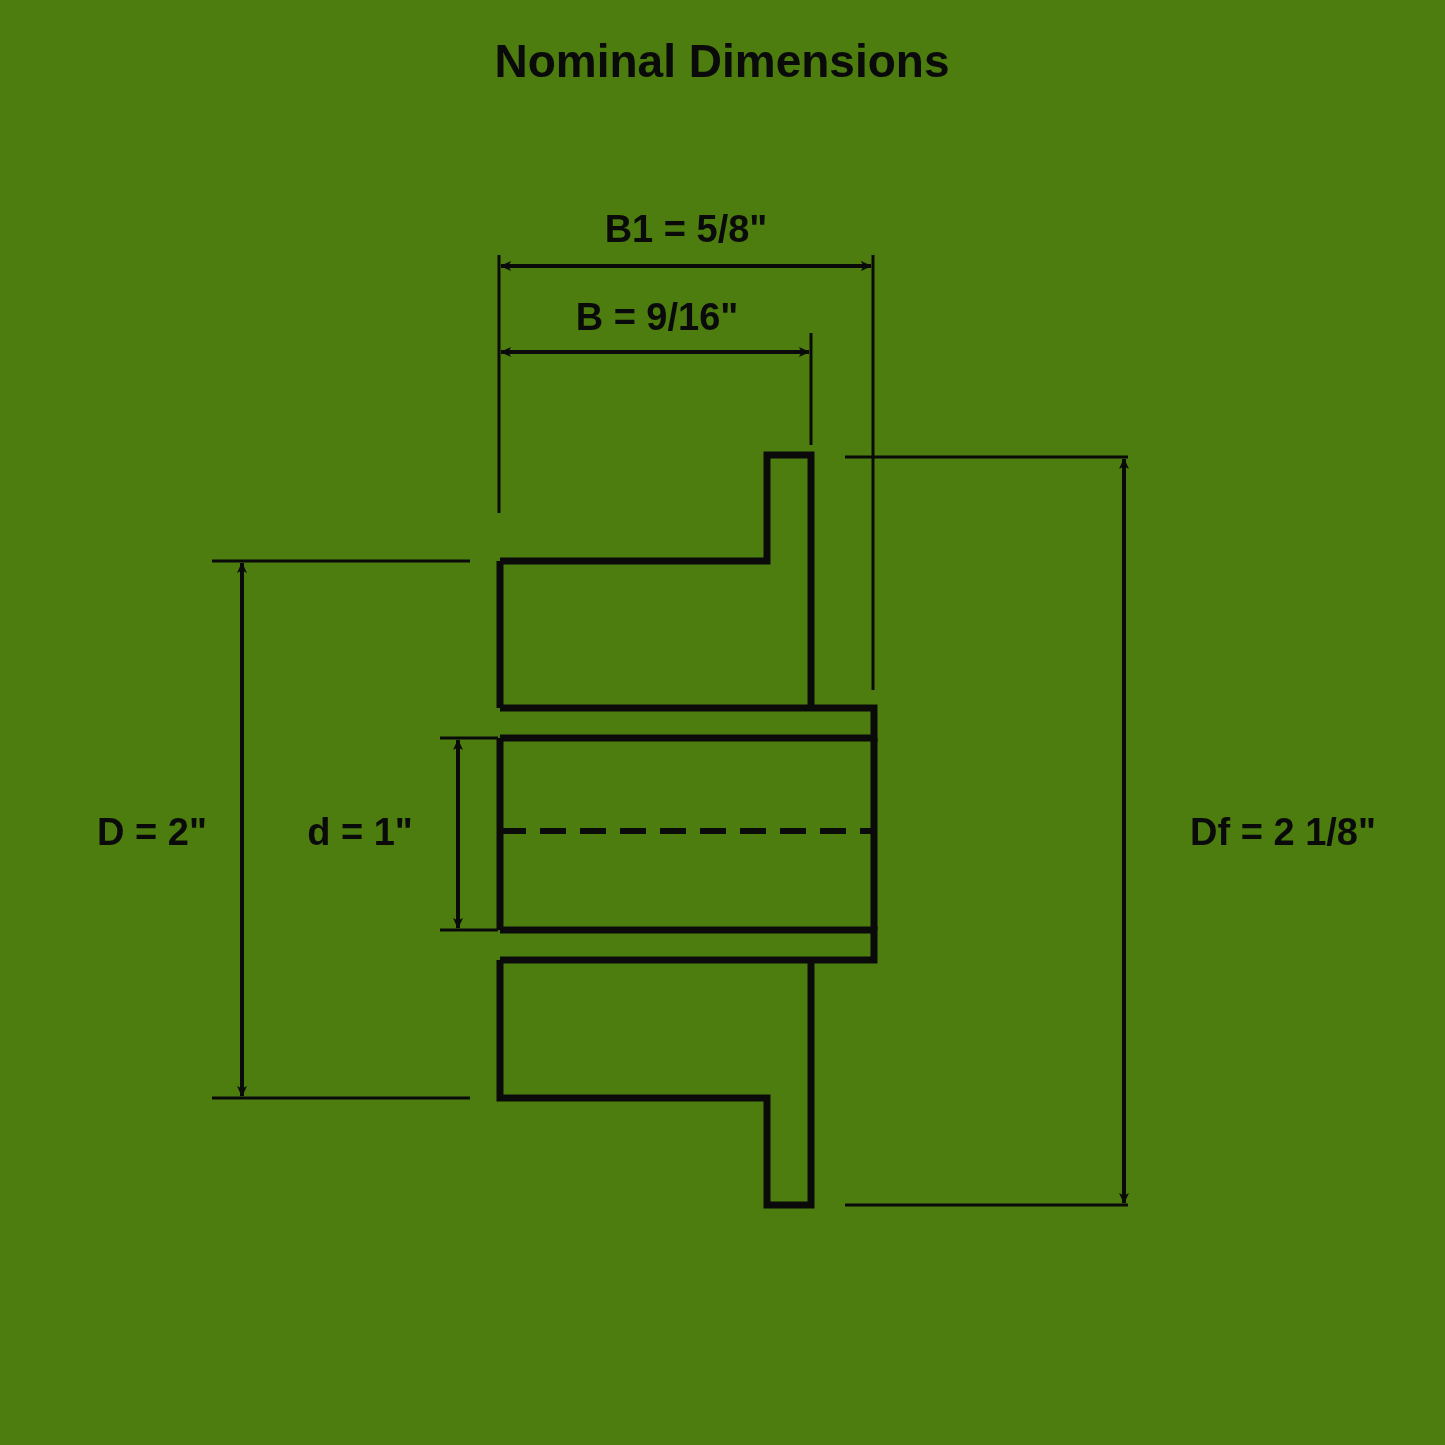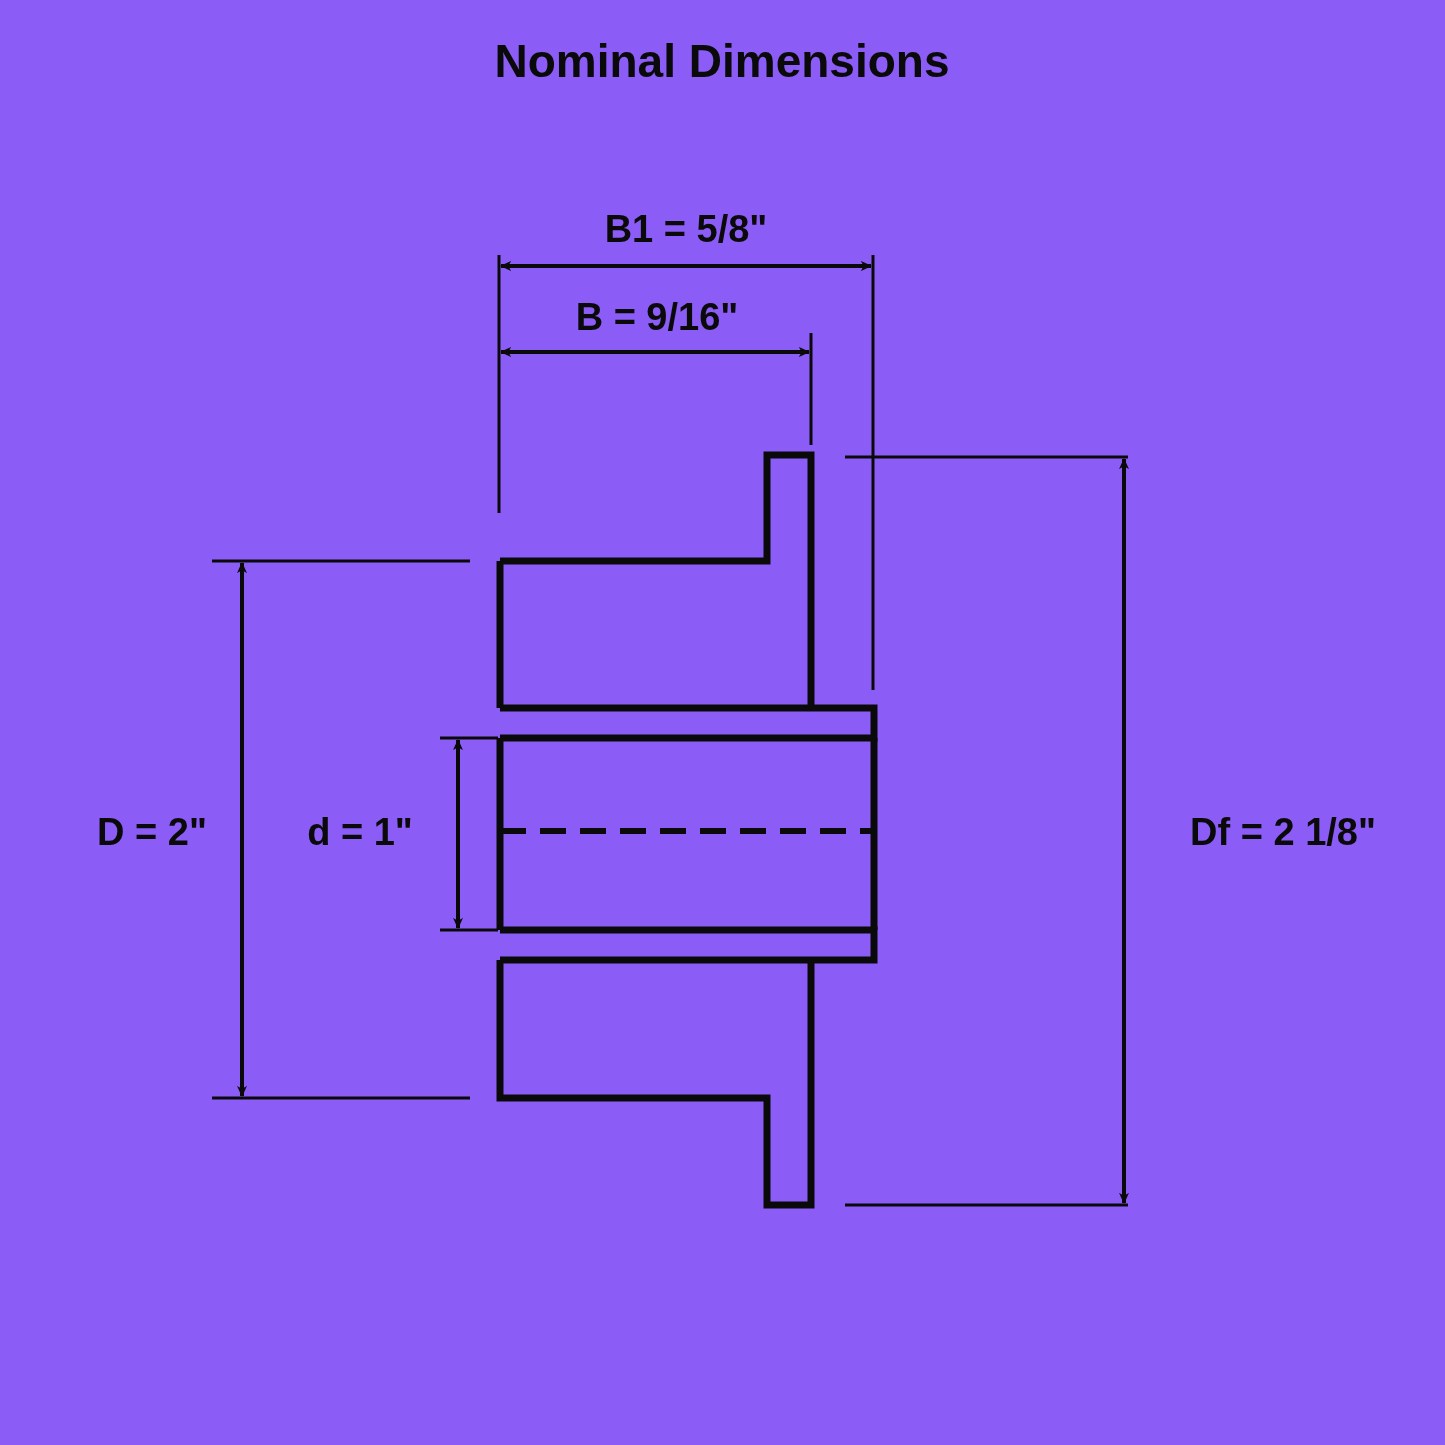"Nominal Dimensions" #drawing-root { background: #8b5cf6 -> #4d7c0f }
